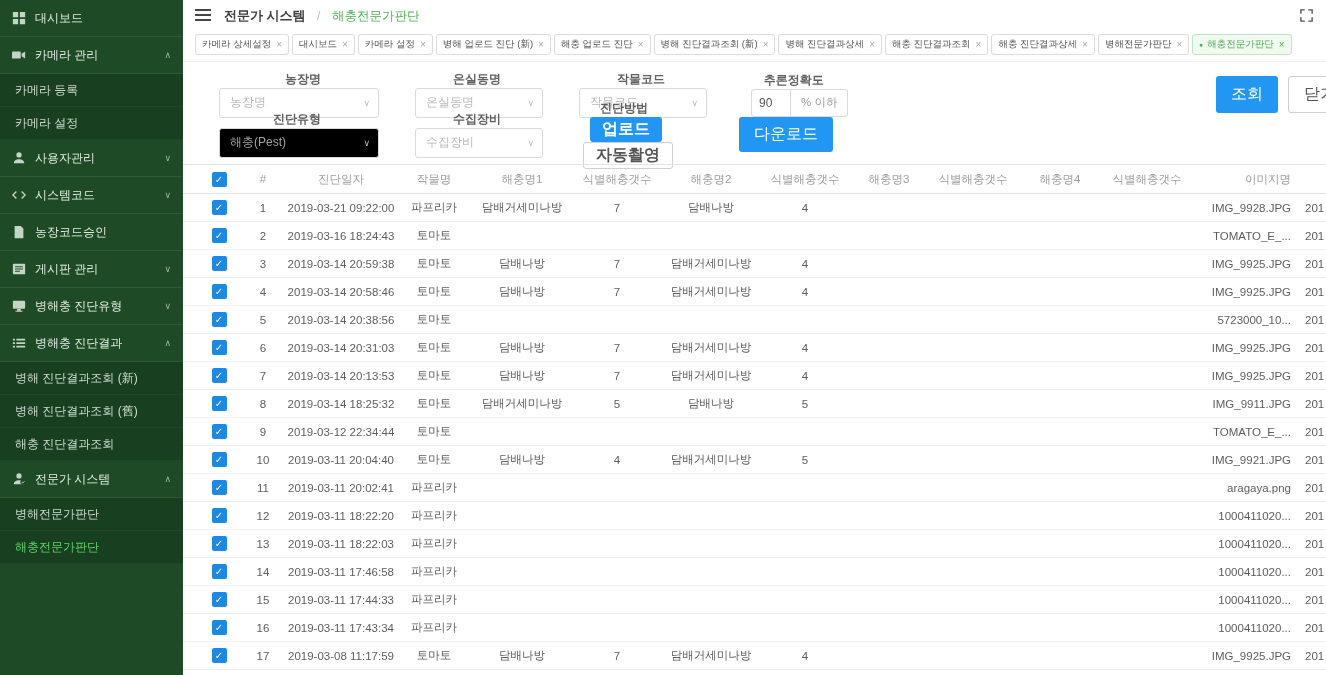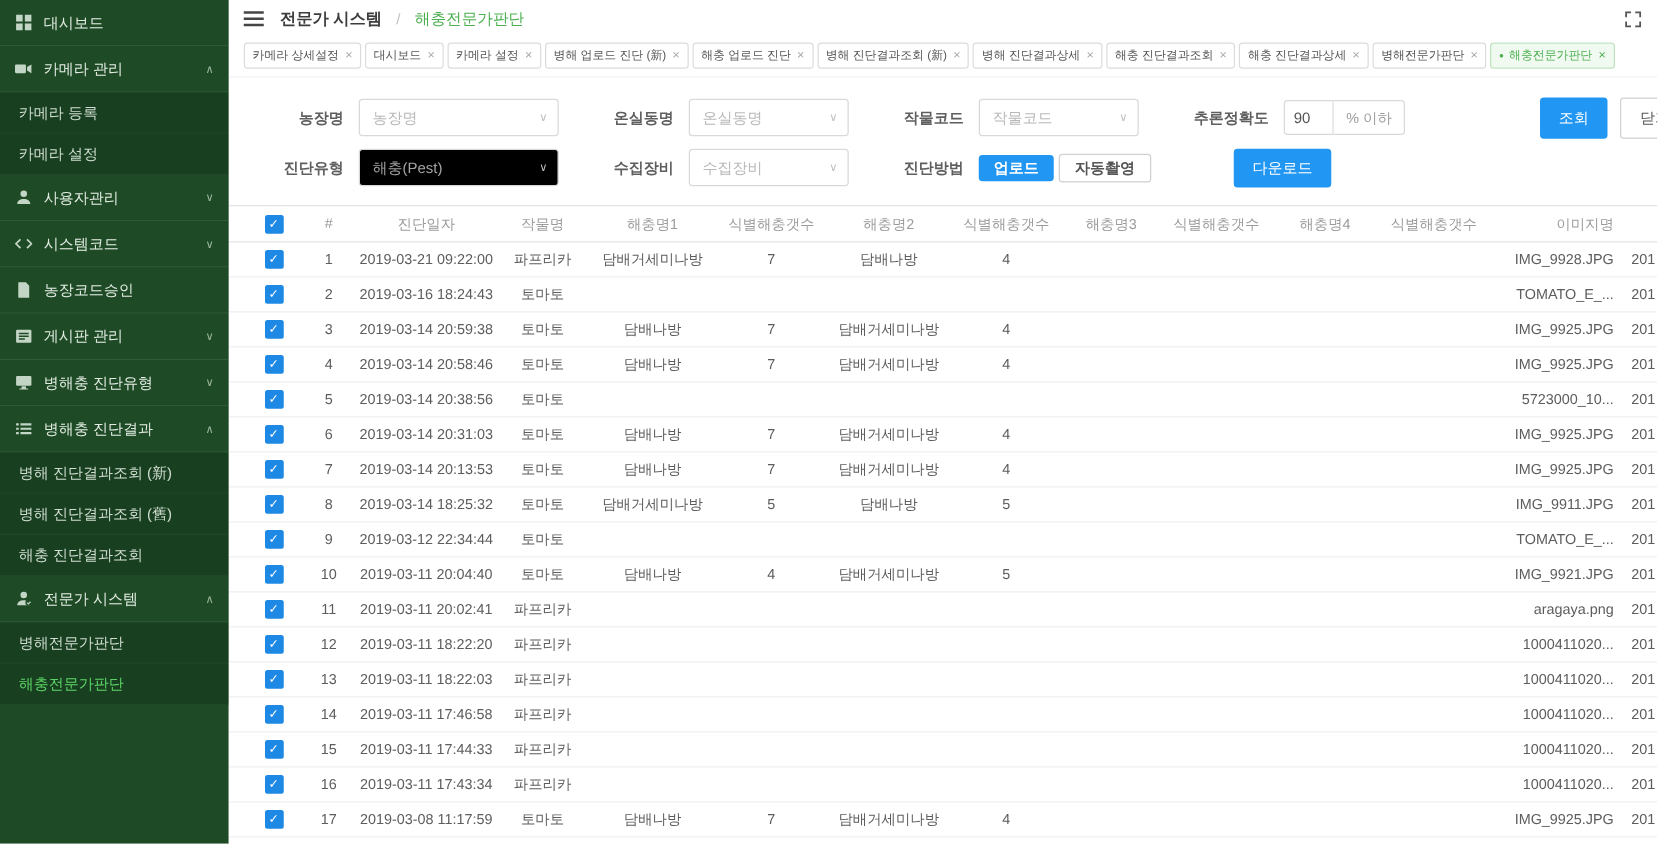"농장명" .fgroup { flex-direction: none -> column }
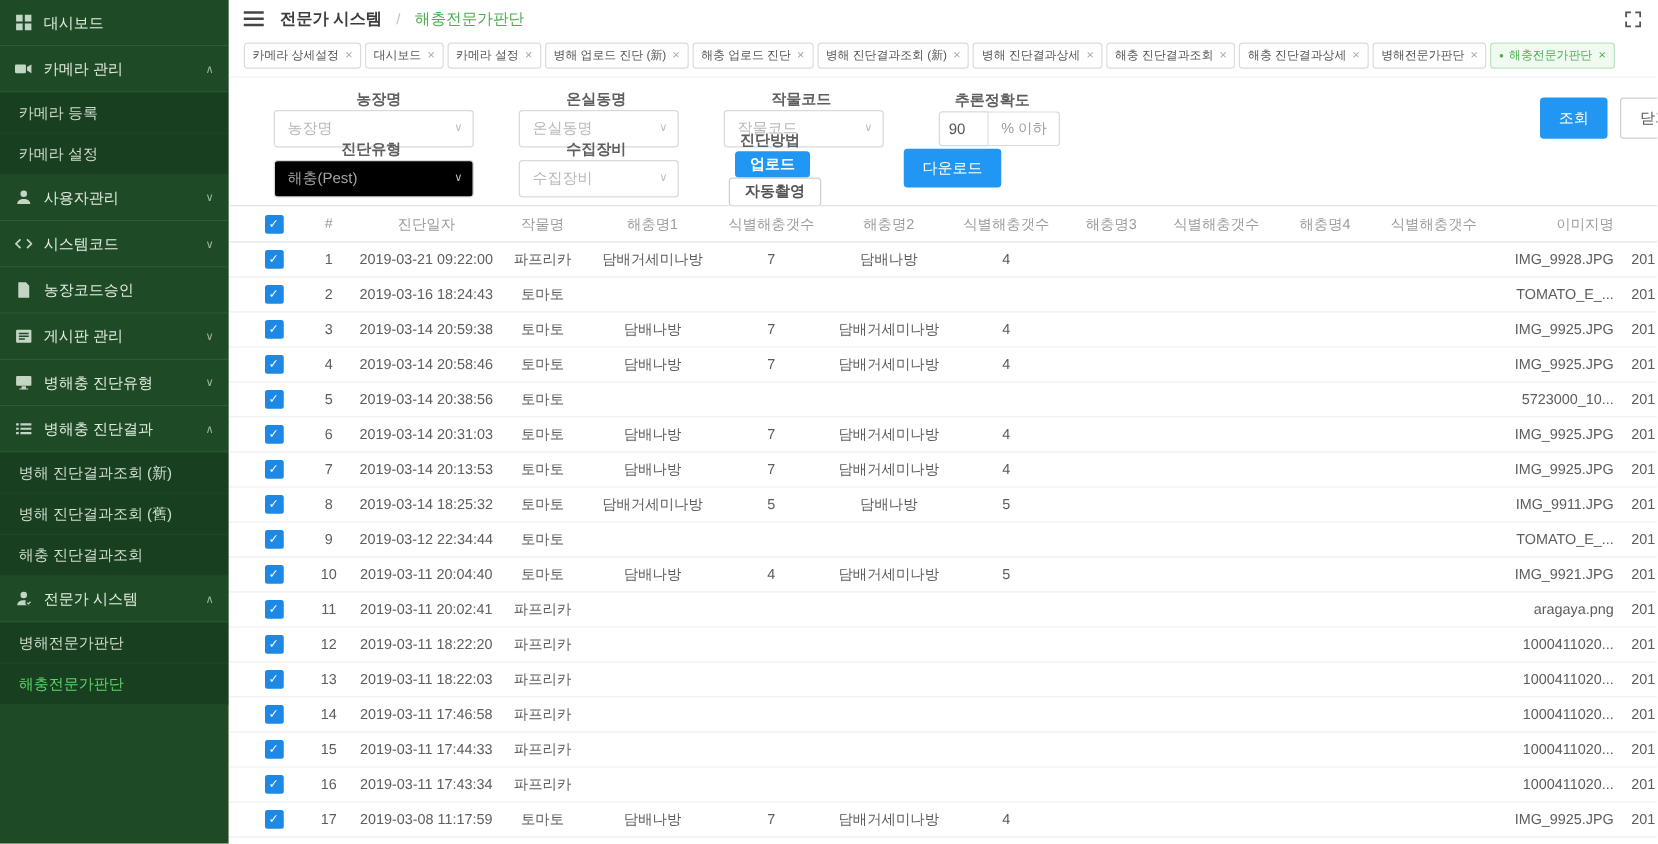"조회" .btn { font-size: 12px -> 16px }
